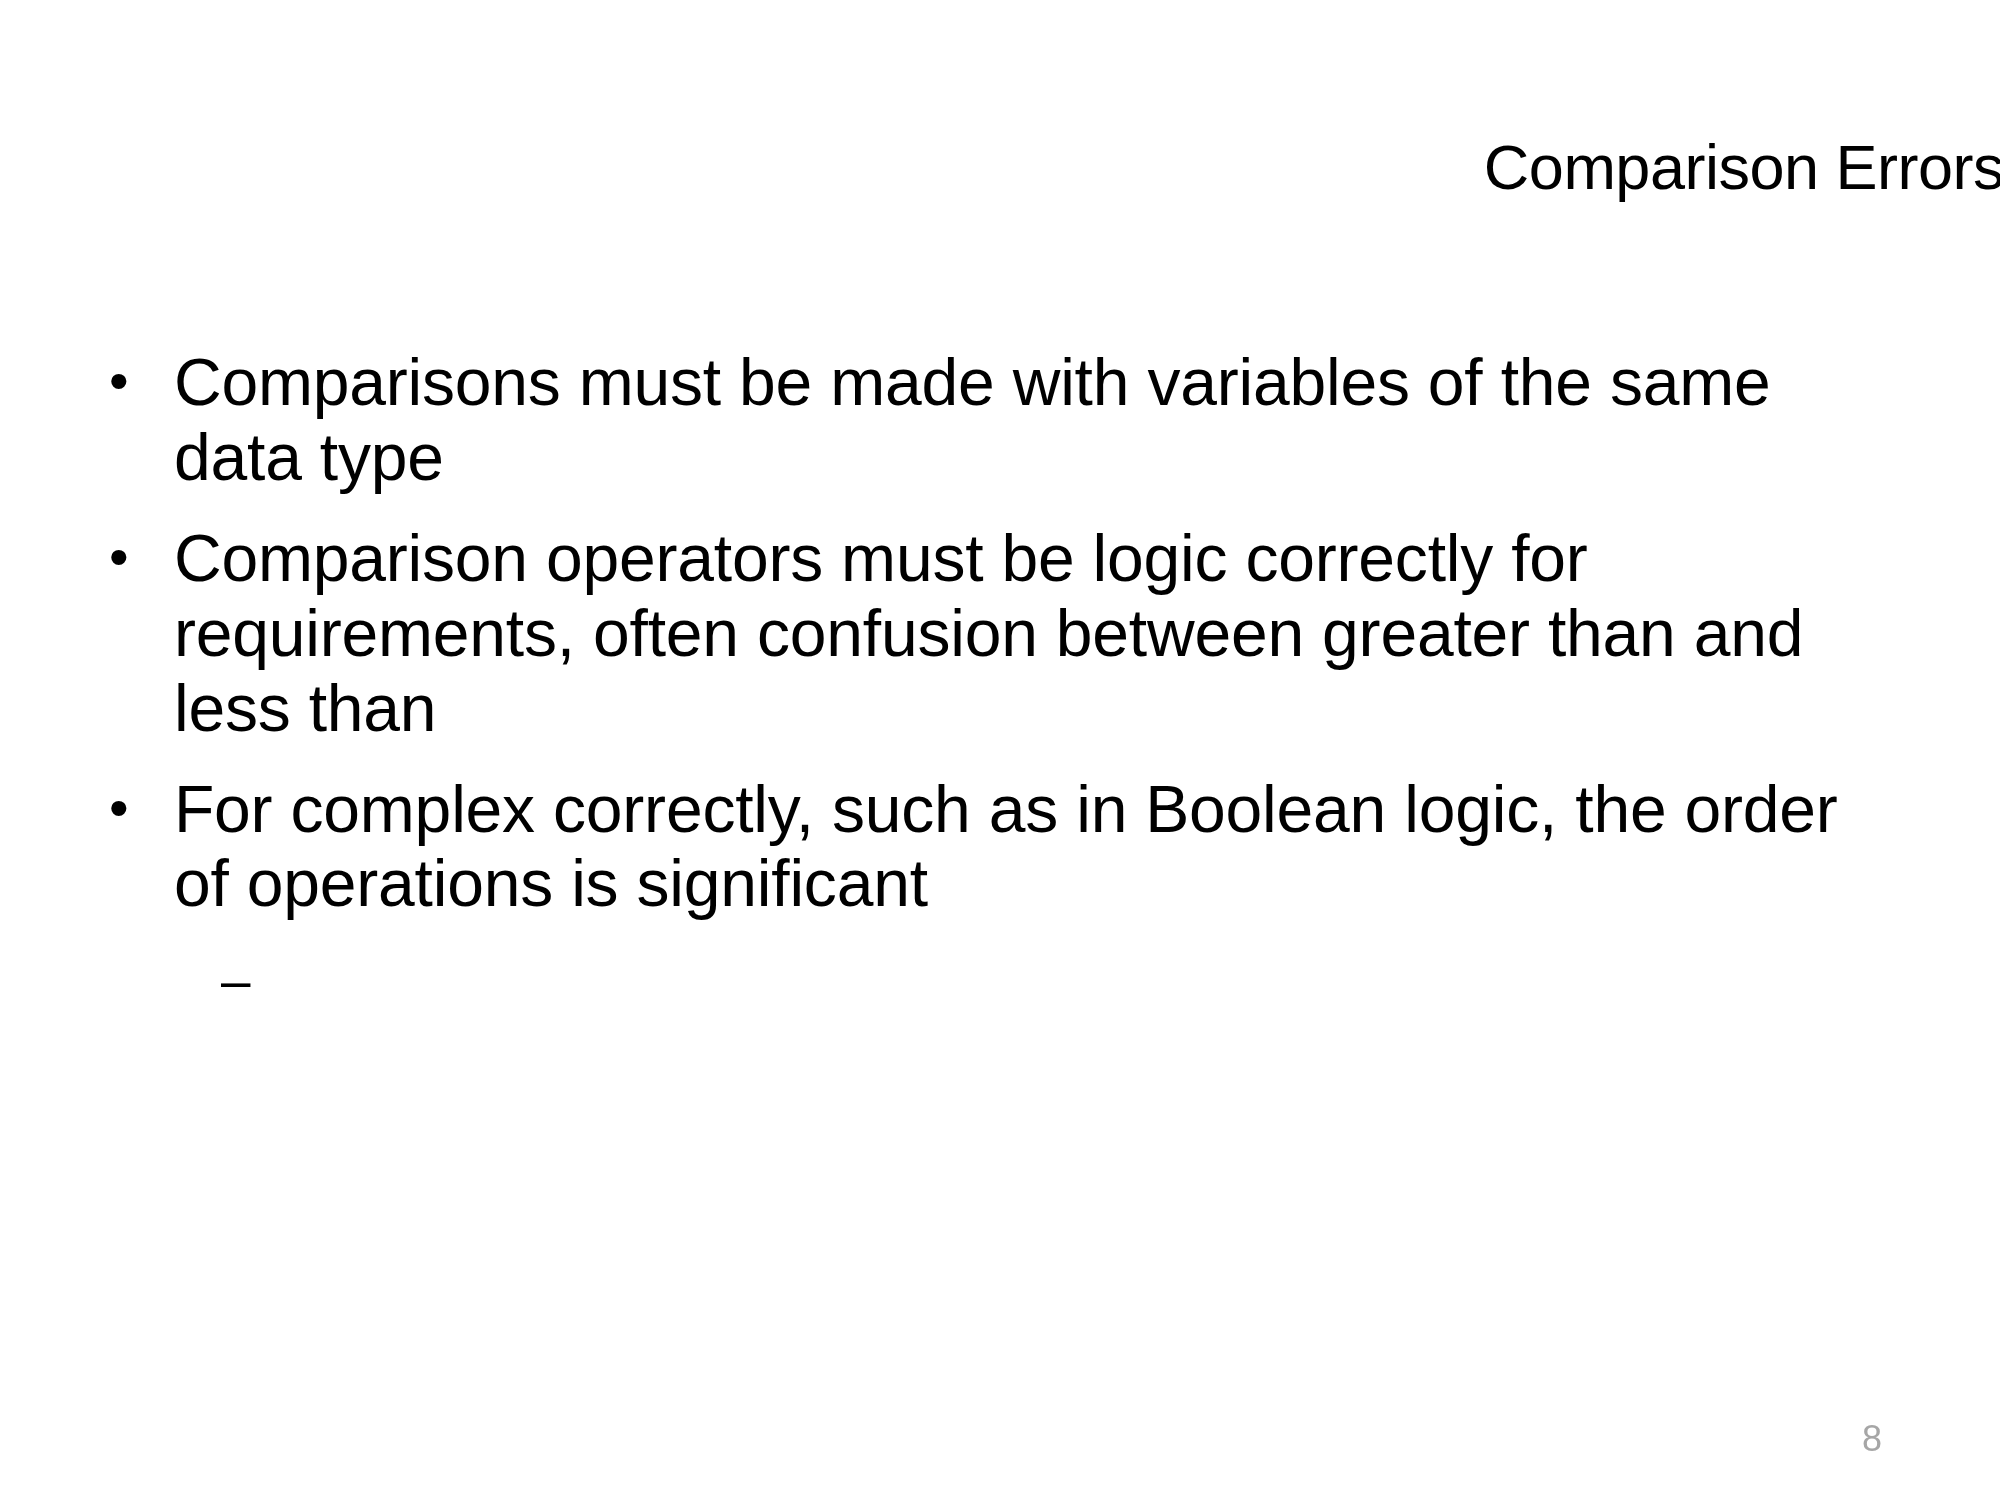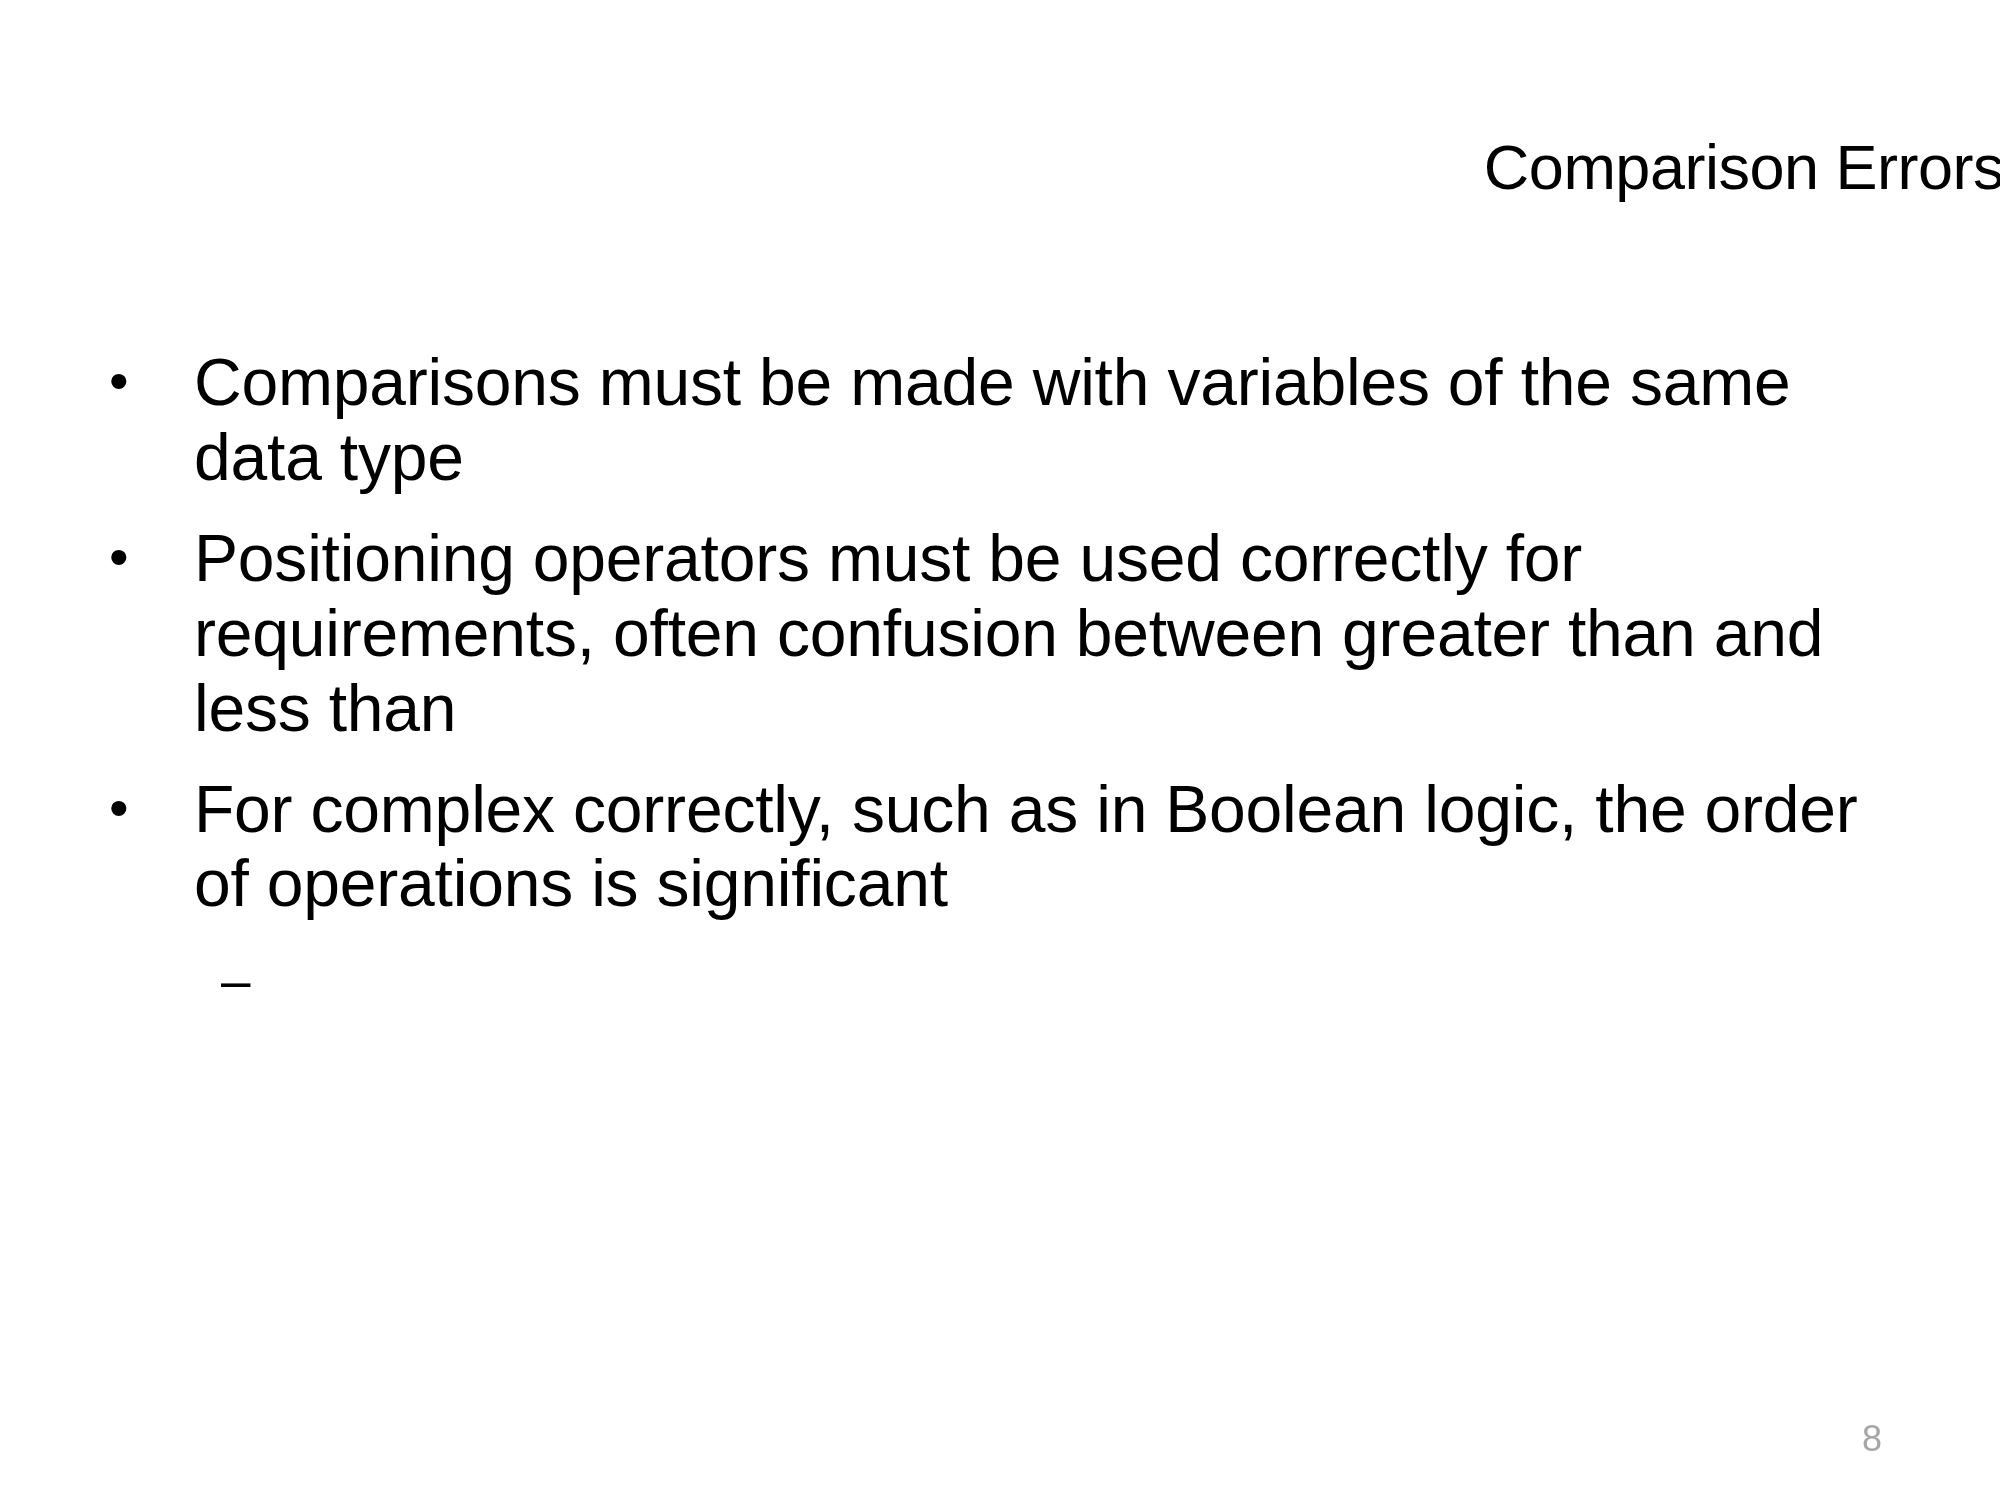"Comparisons must be made with" .bullet-text { margin-left: 20px -> none }
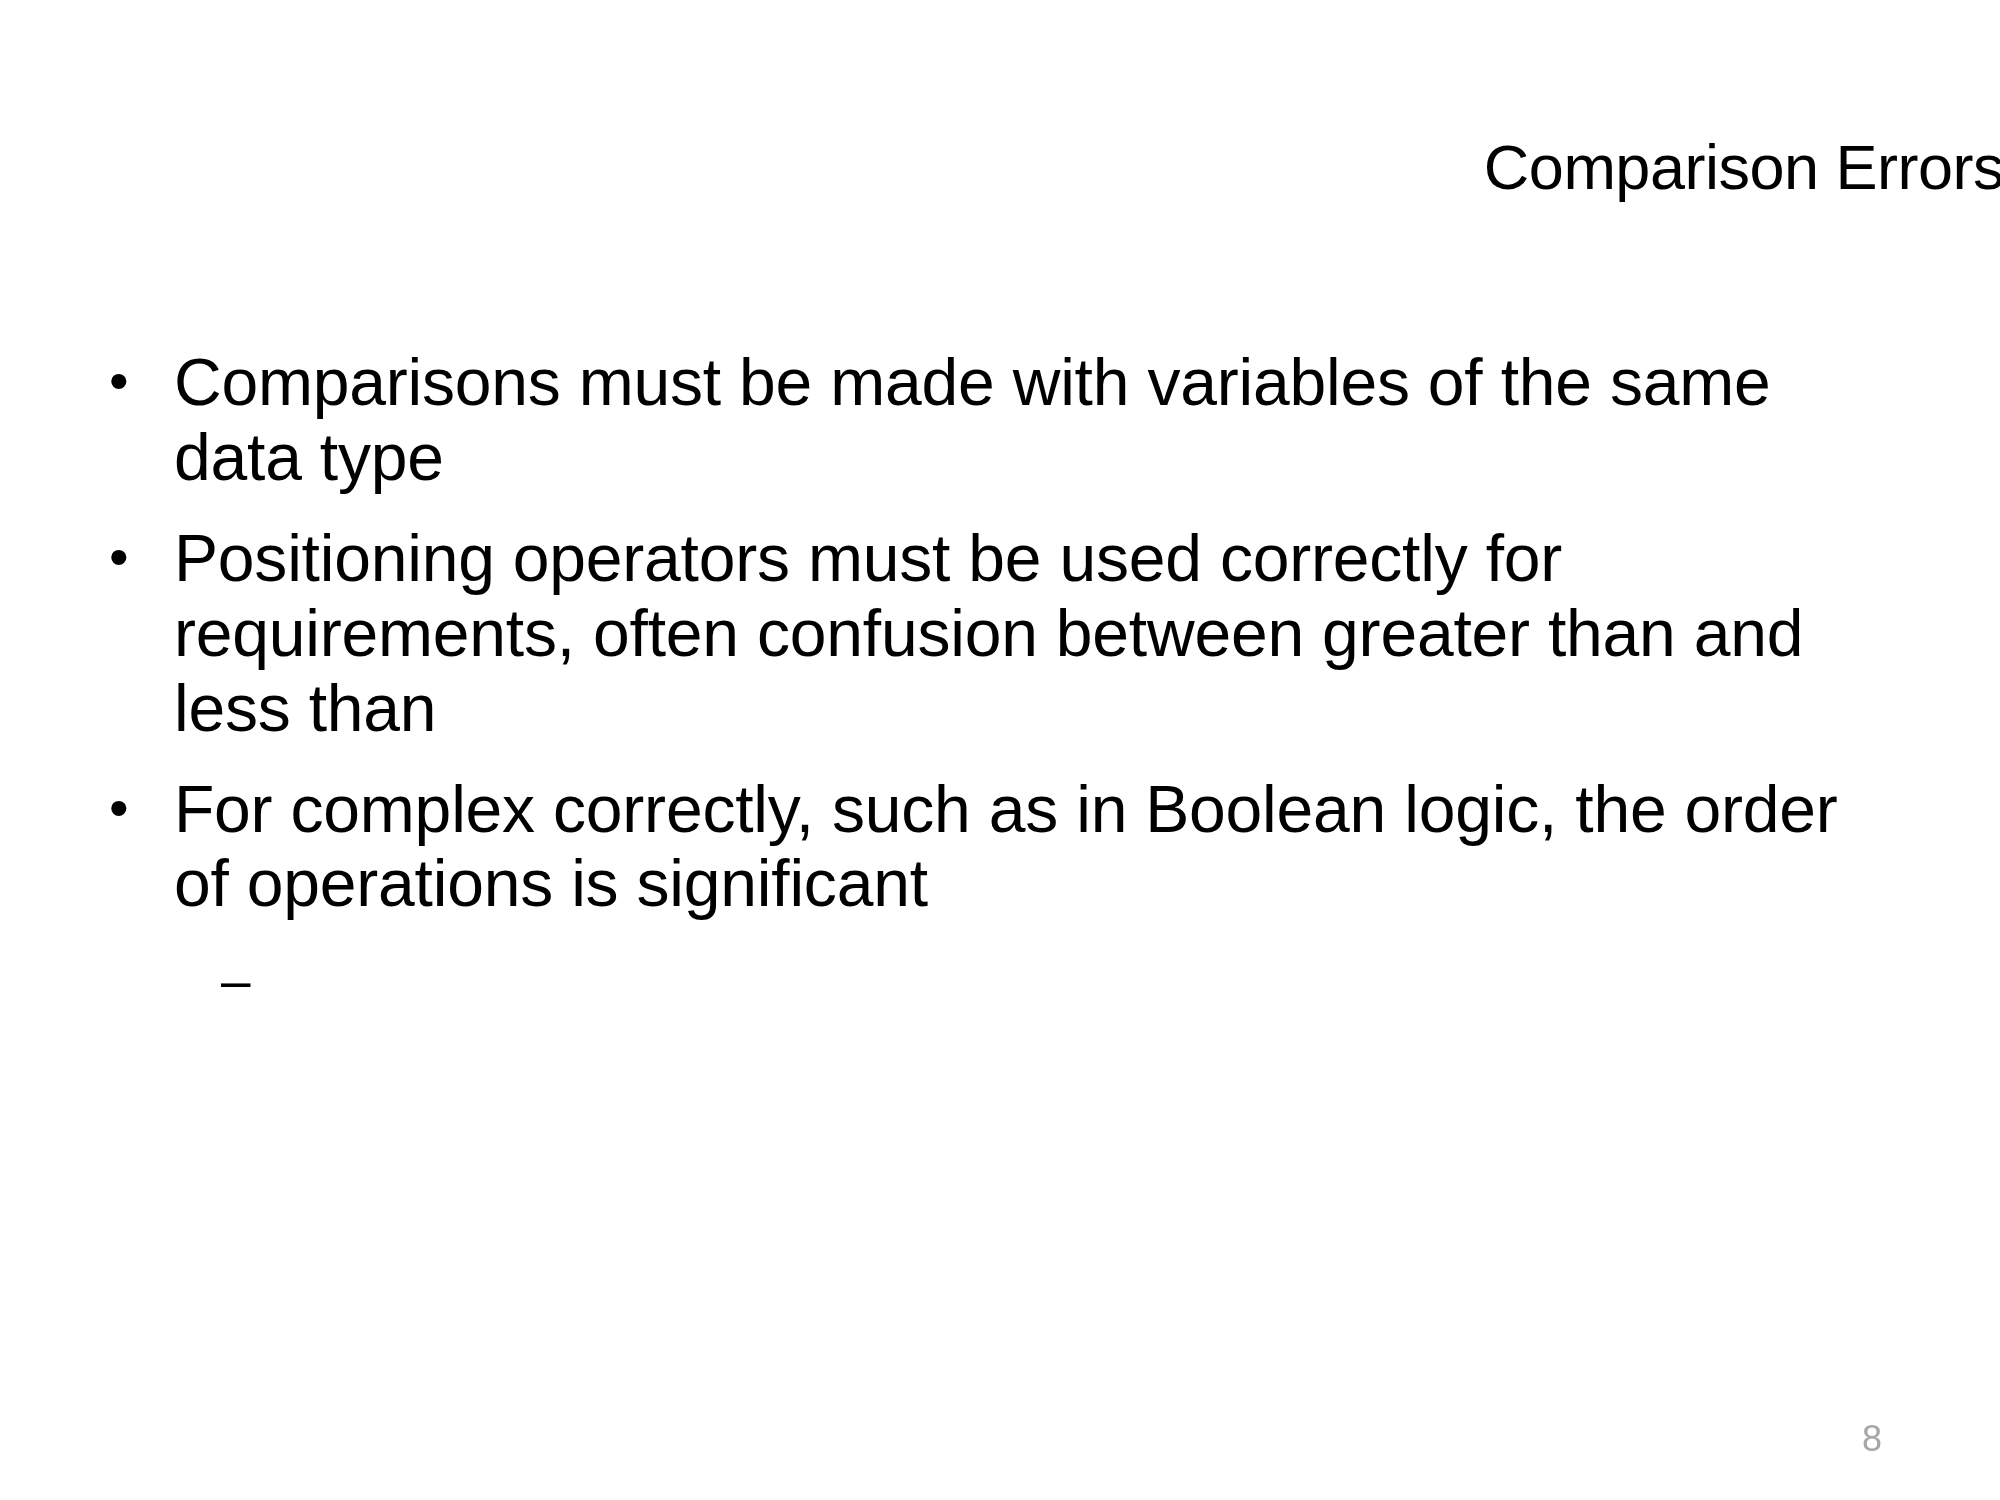"Positioning operators must be used" span.bullet-text { text: Positioning operators must be used -> Comparison operators must be logic }
